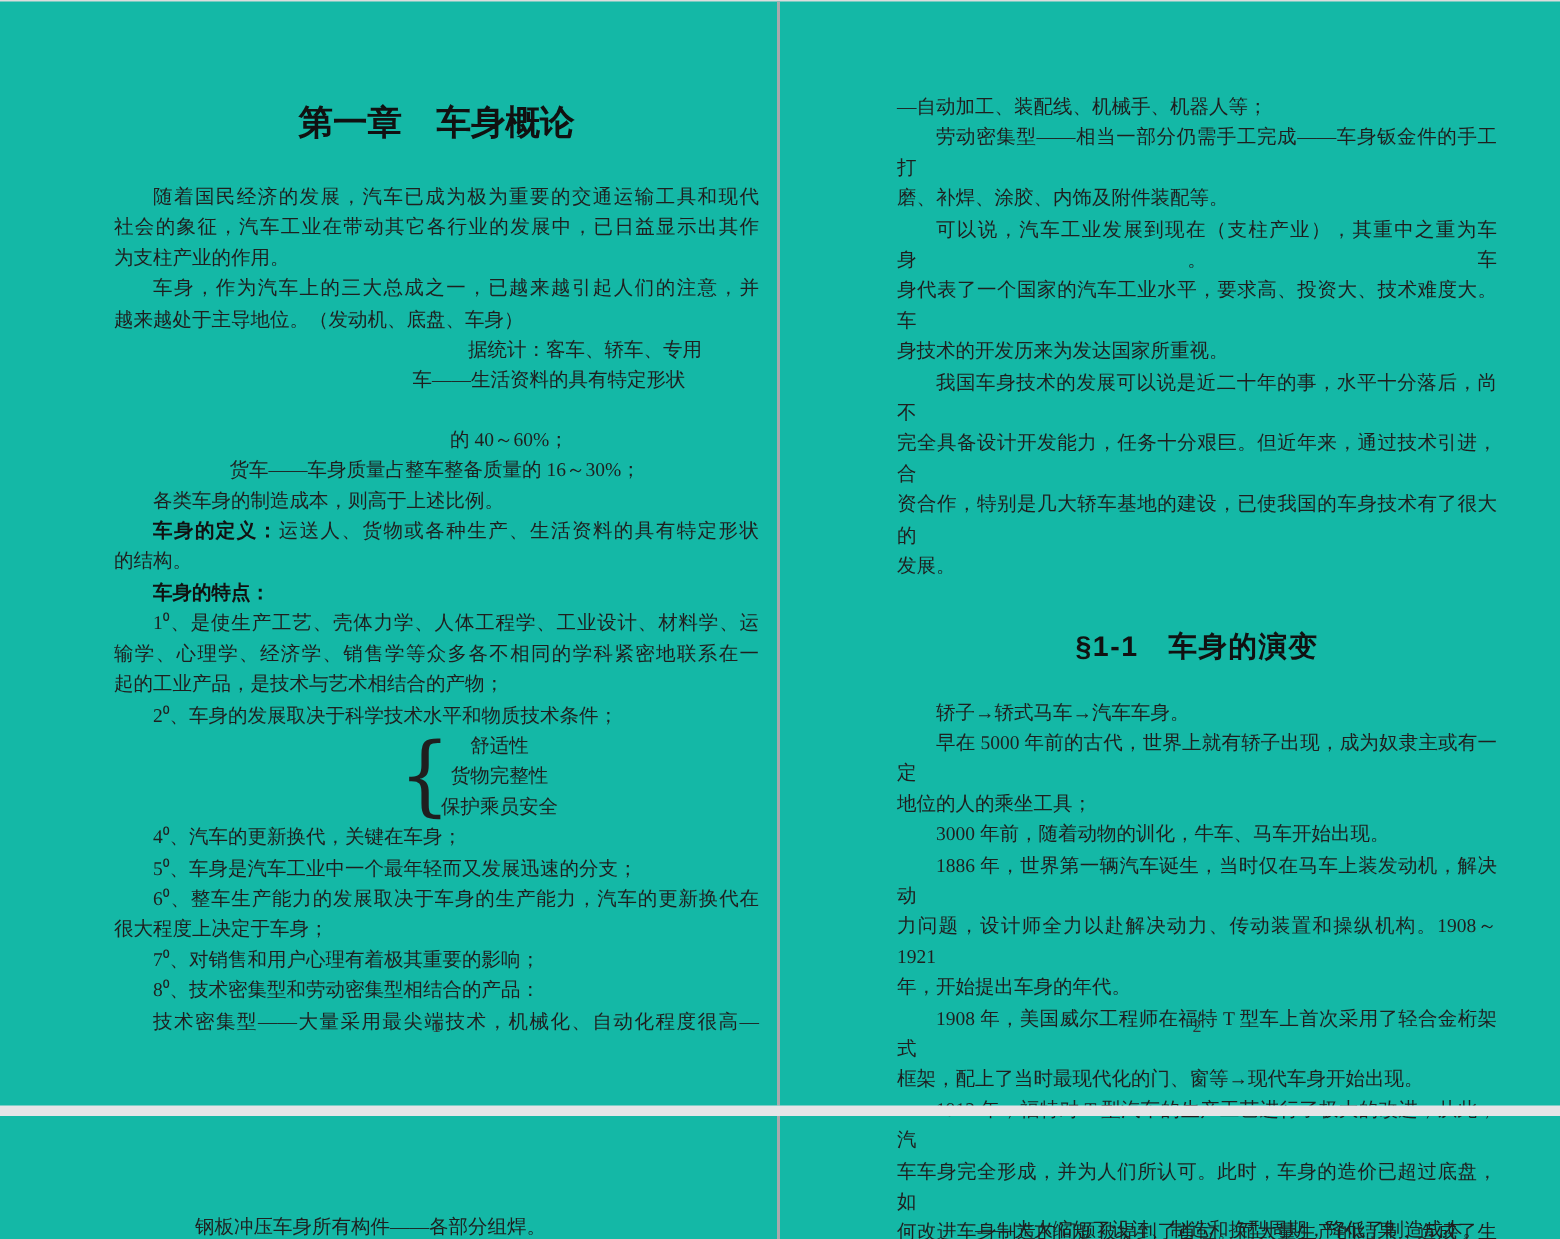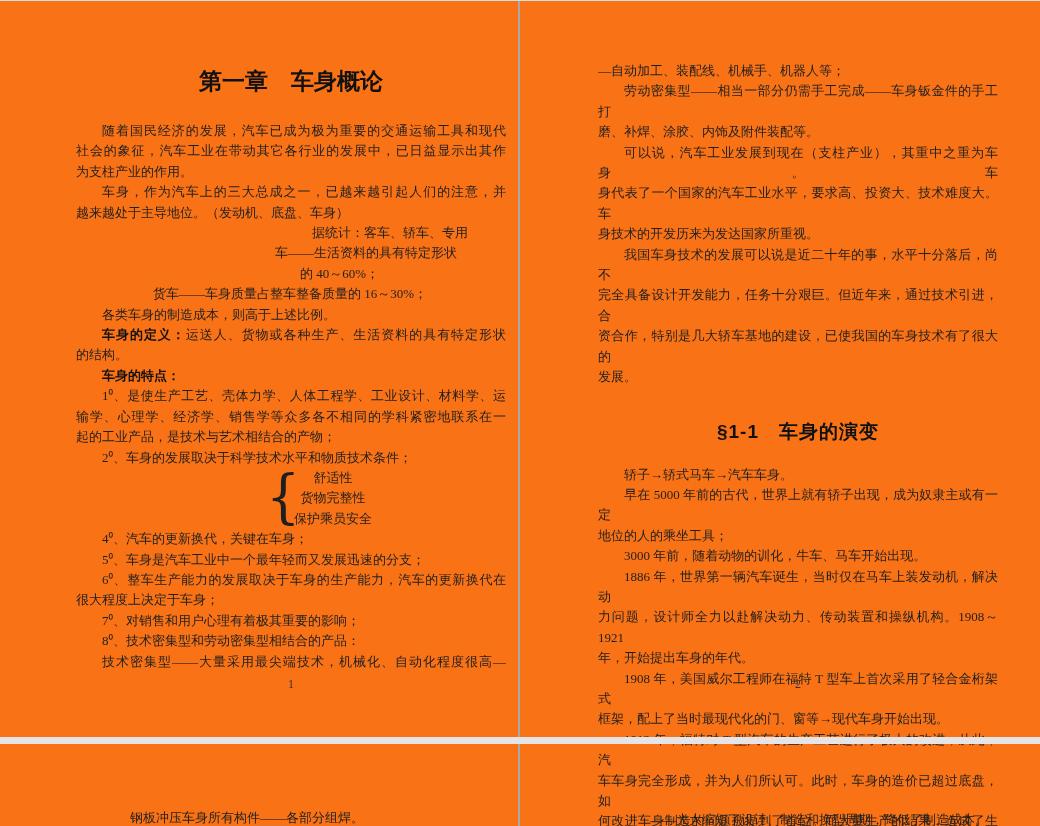"第一章 车身概论" .viewer { background: #f97316 -> #14b8a6 }
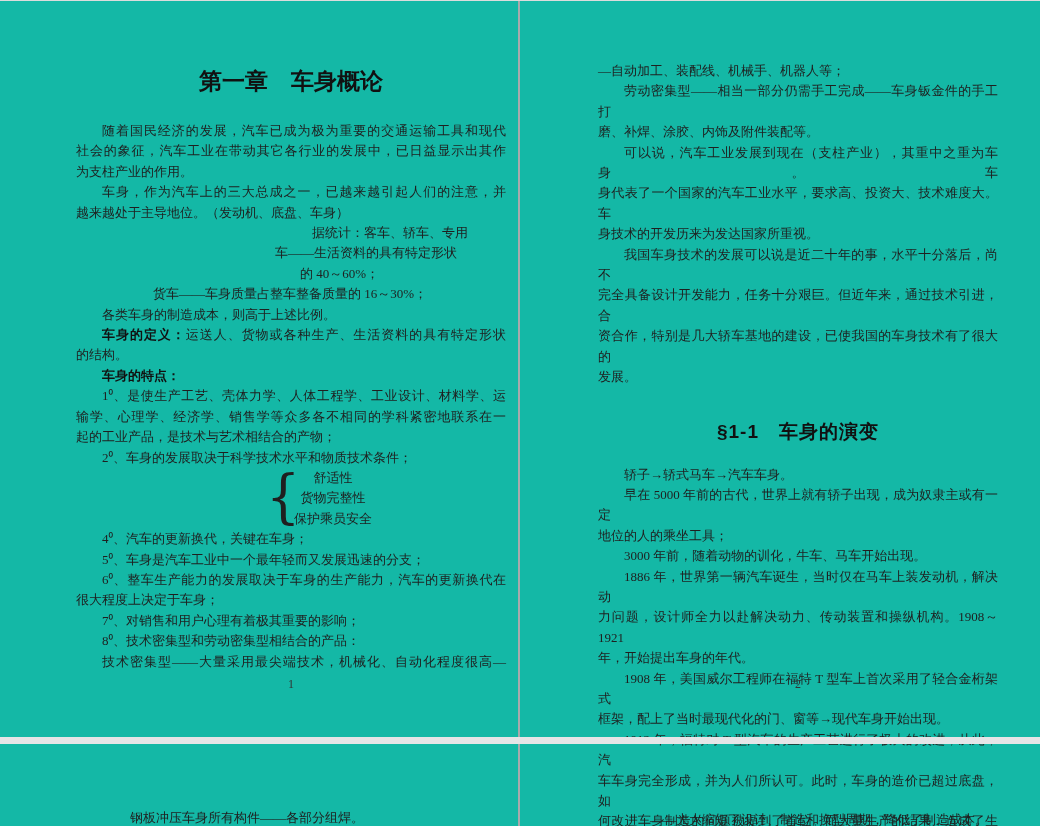"的 40～60%；" .stat3 { margin-top: none -> 19px }
